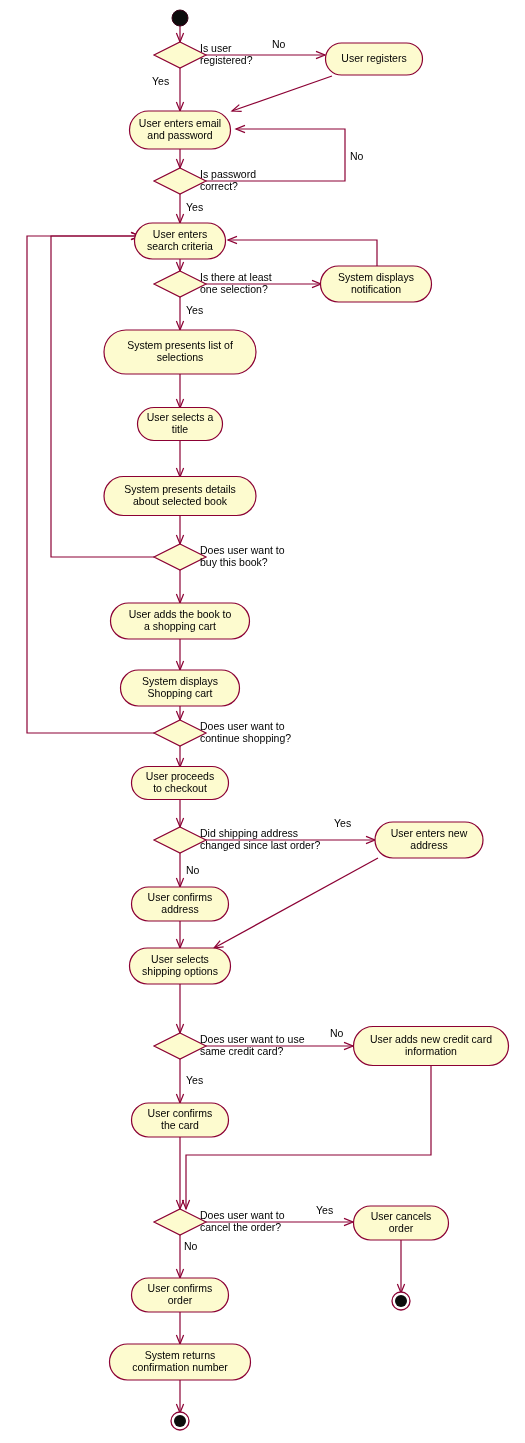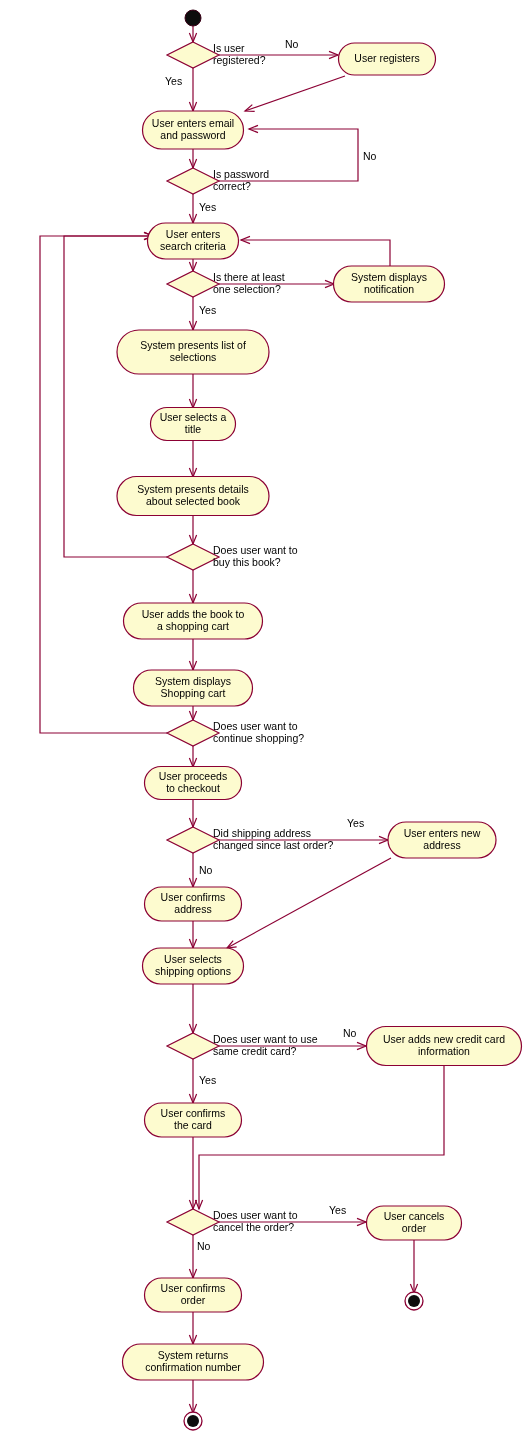"Is user registered?" #diagram-root { margin-left: 13px -> none }
